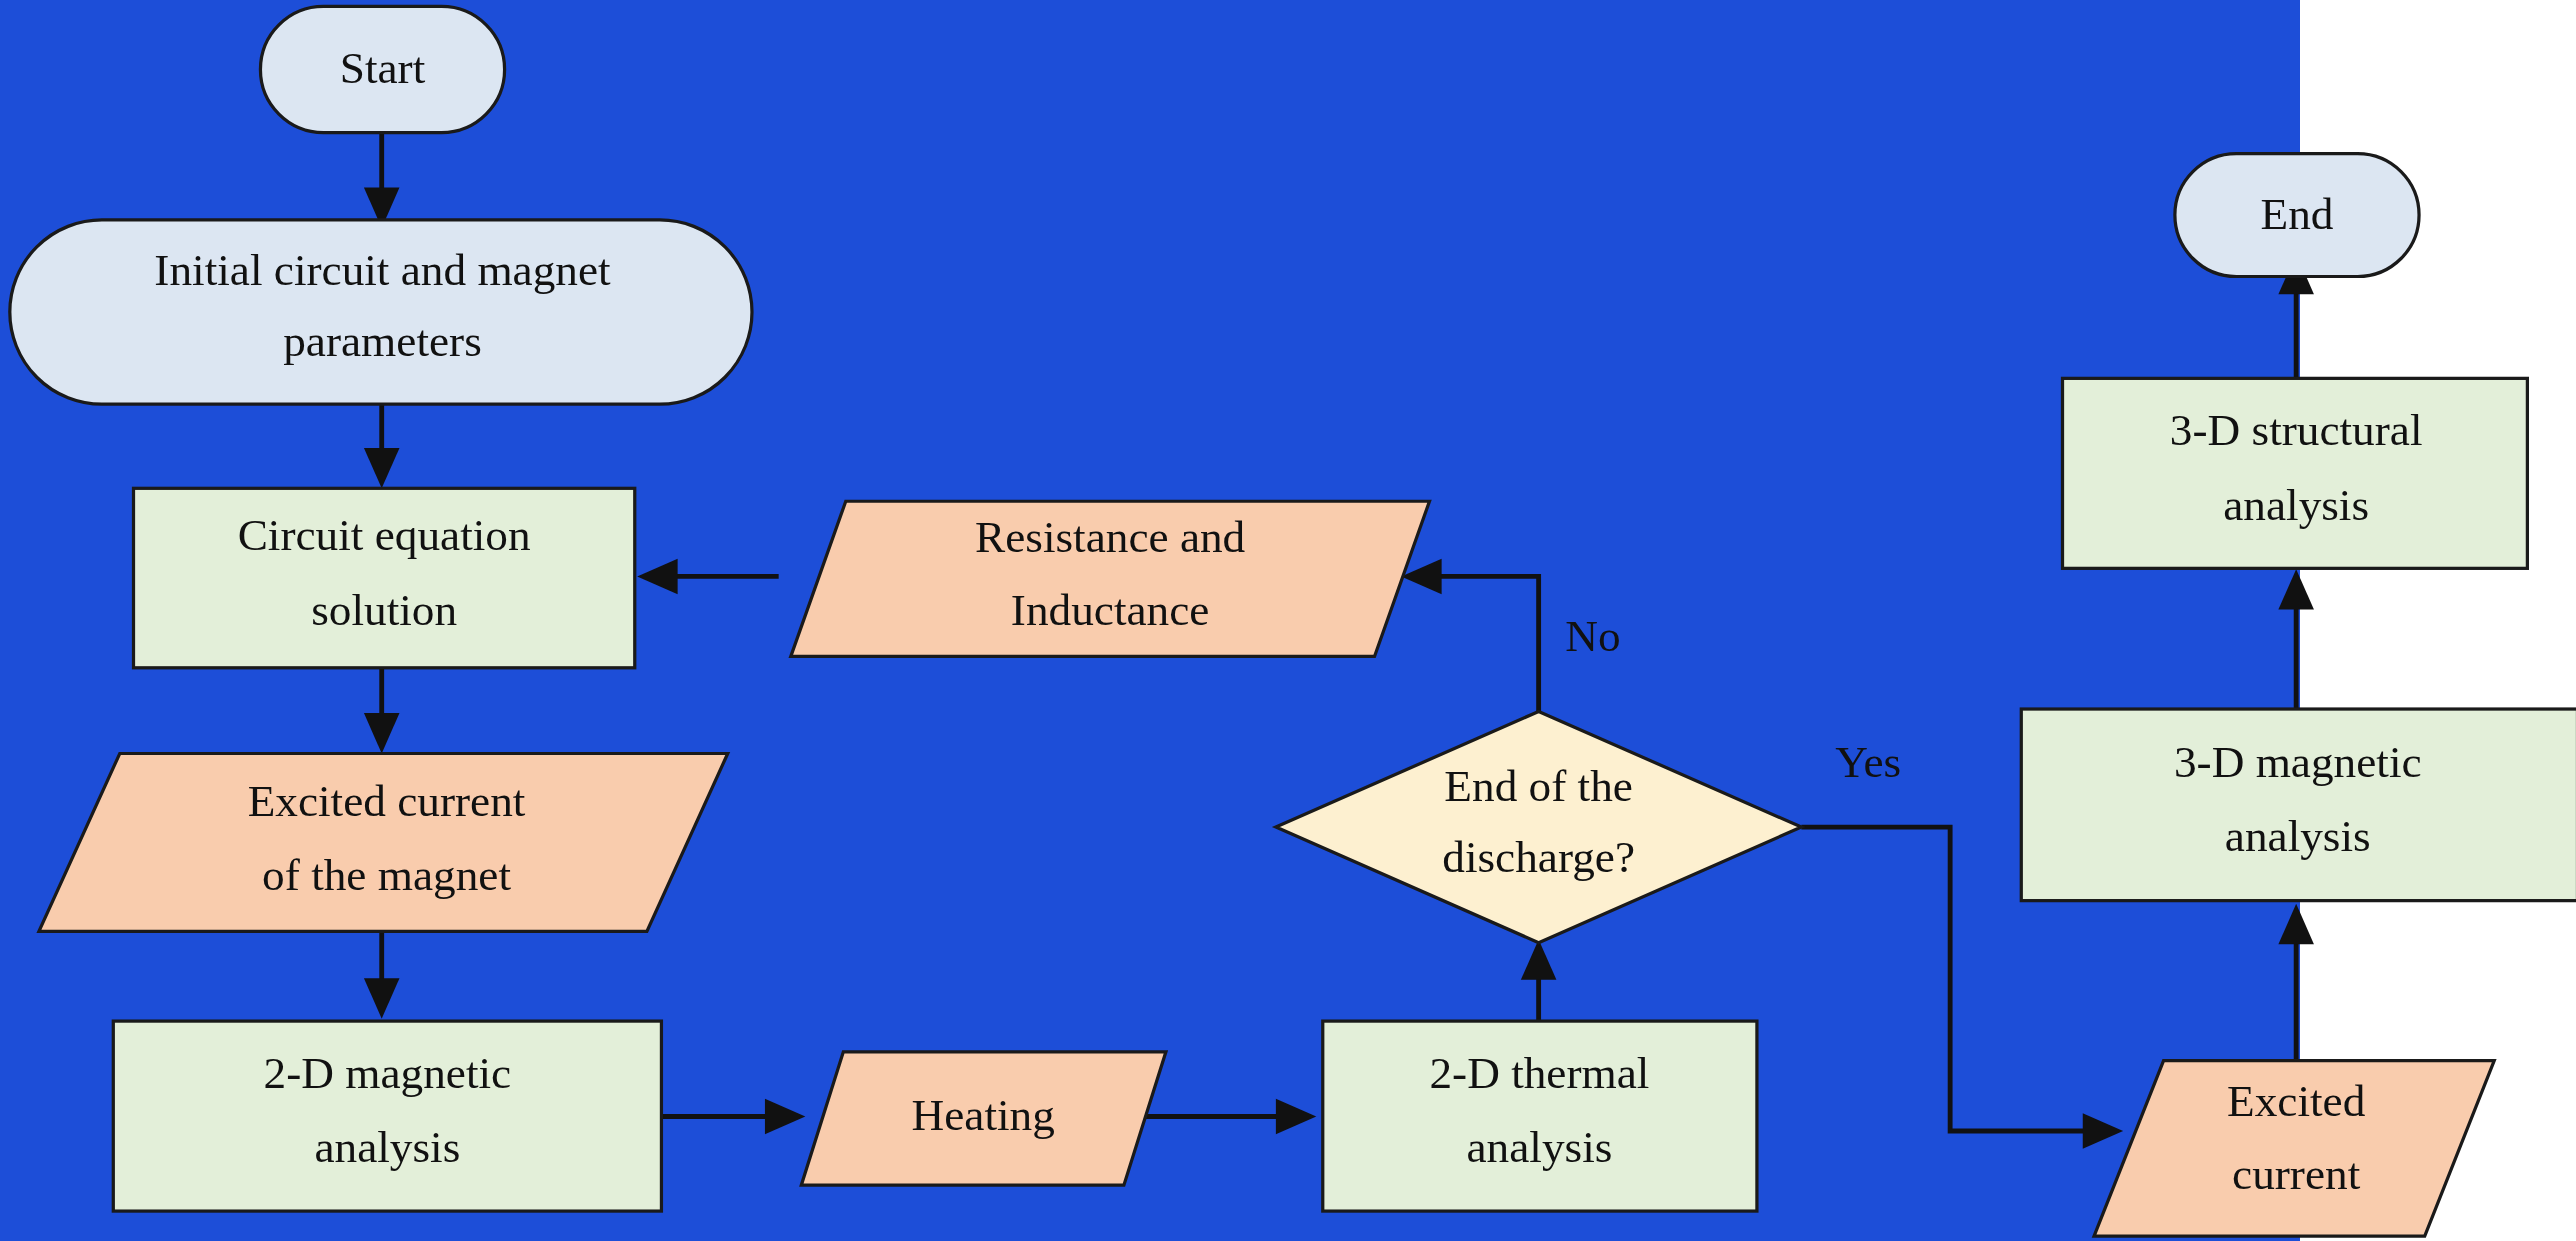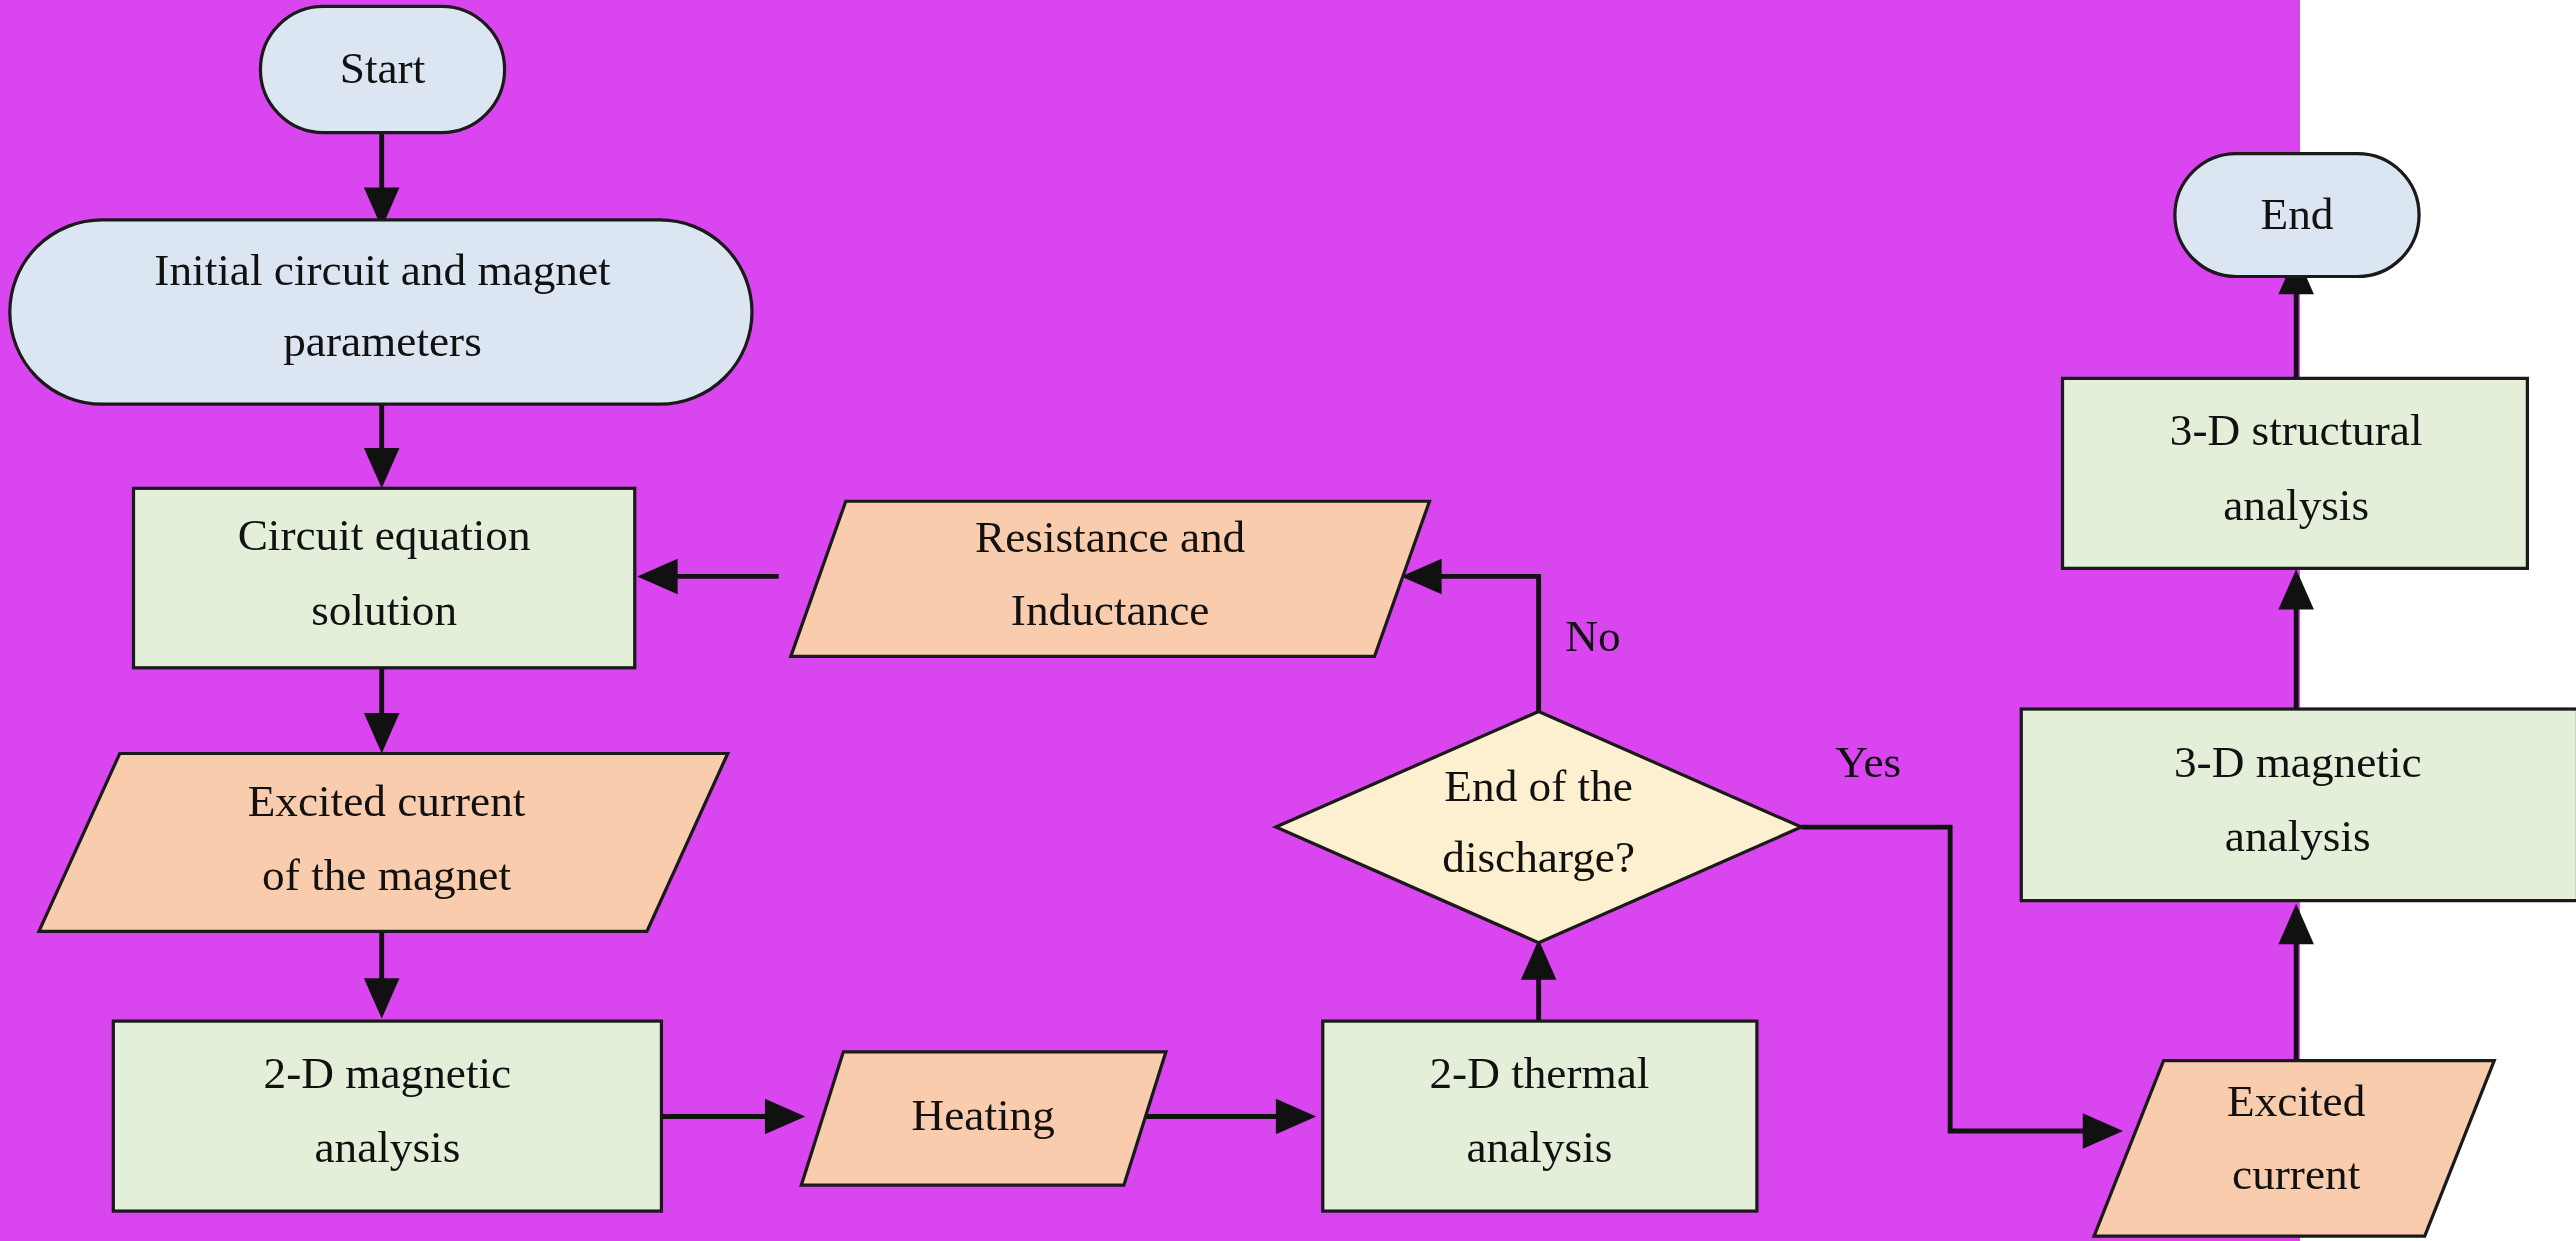"Start" #flow-root { background: #d946ef -> #1d4ed8 }
